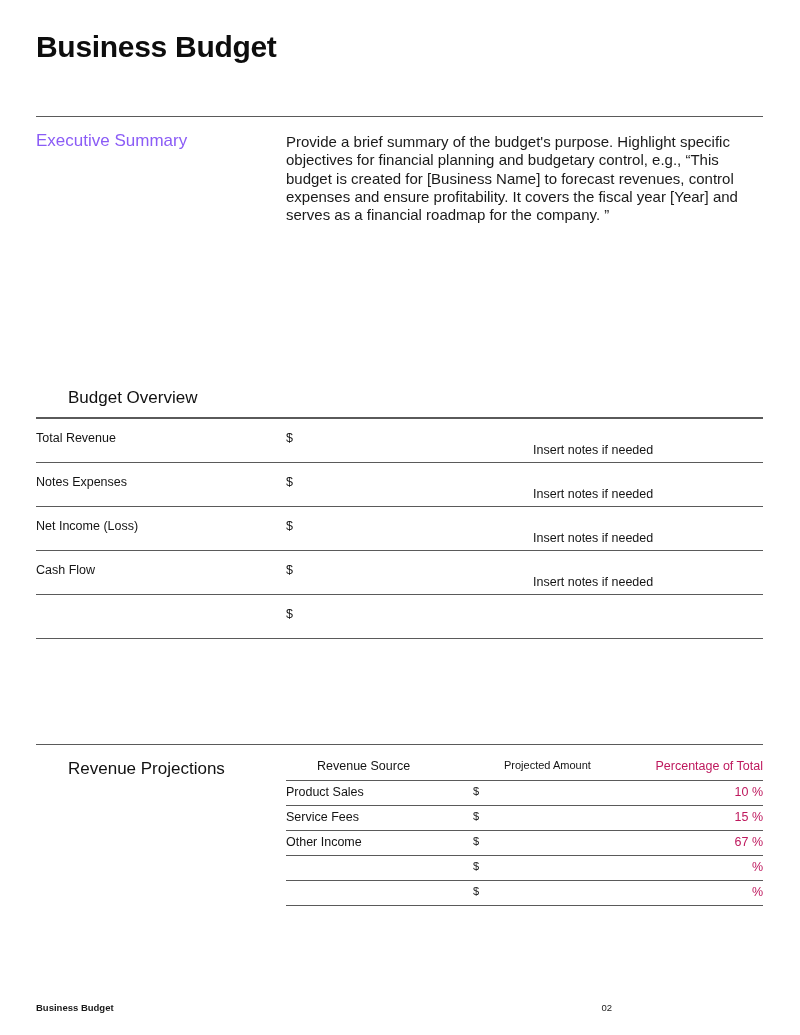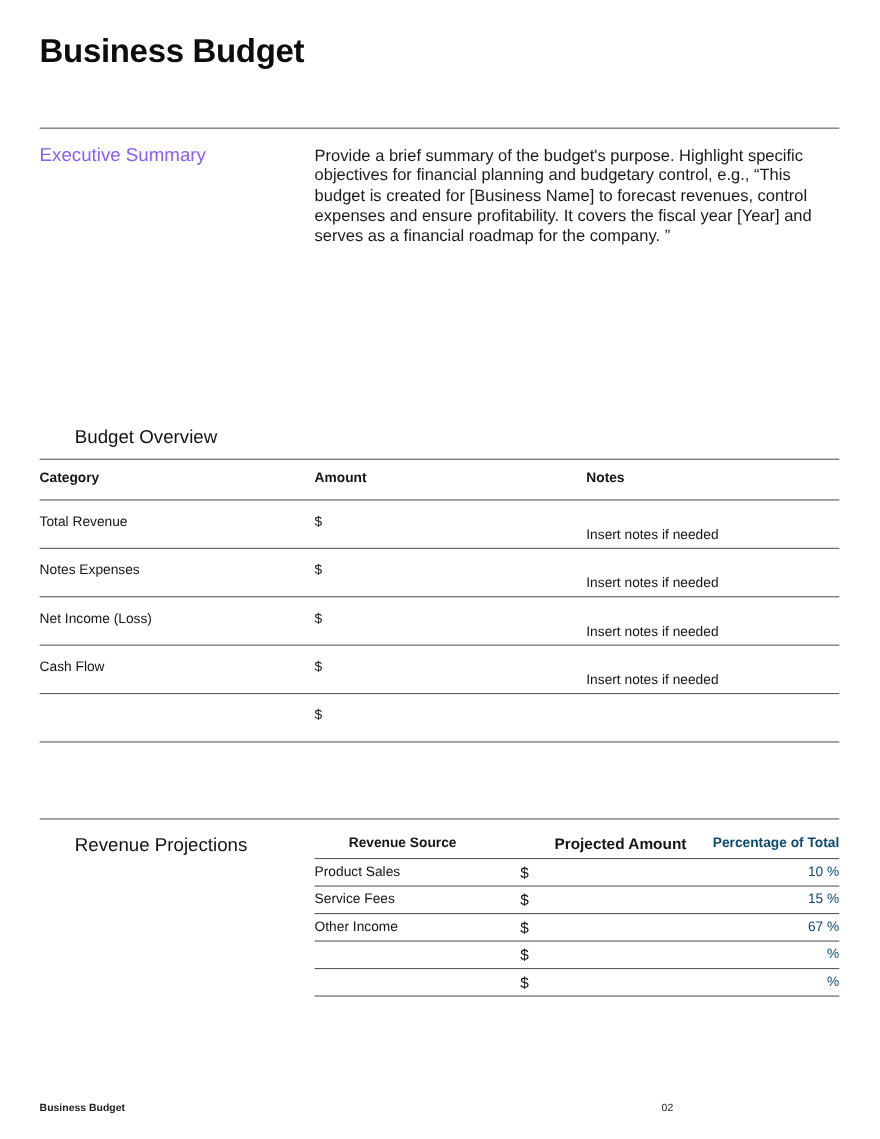"Category" div.bo-head { html: <div> <div>Category</div> <div>Amount</div> <div>Notes</div> </div> -> none }
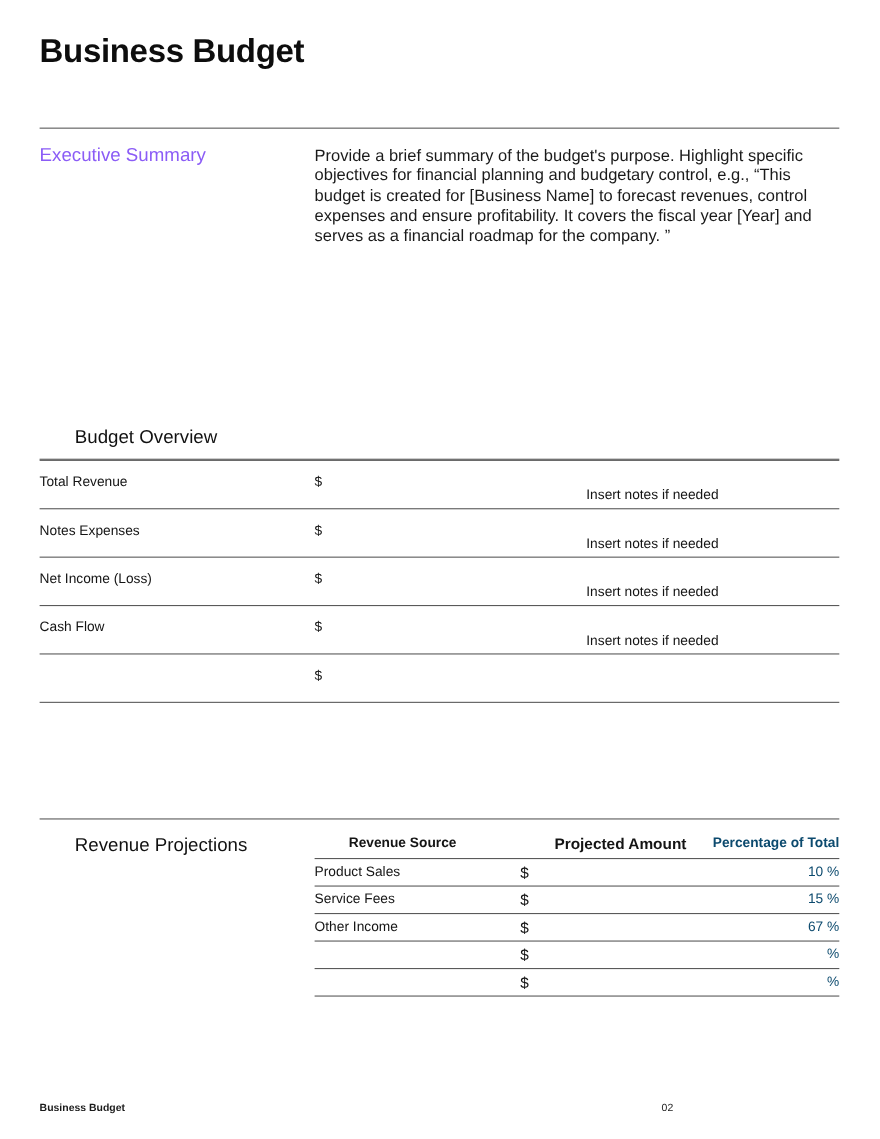"Revenue Source" .rp-head .rp-c1, .rp-head .rp-c2, .rp-head .rp-c3 { font-weight: bold -> normal }
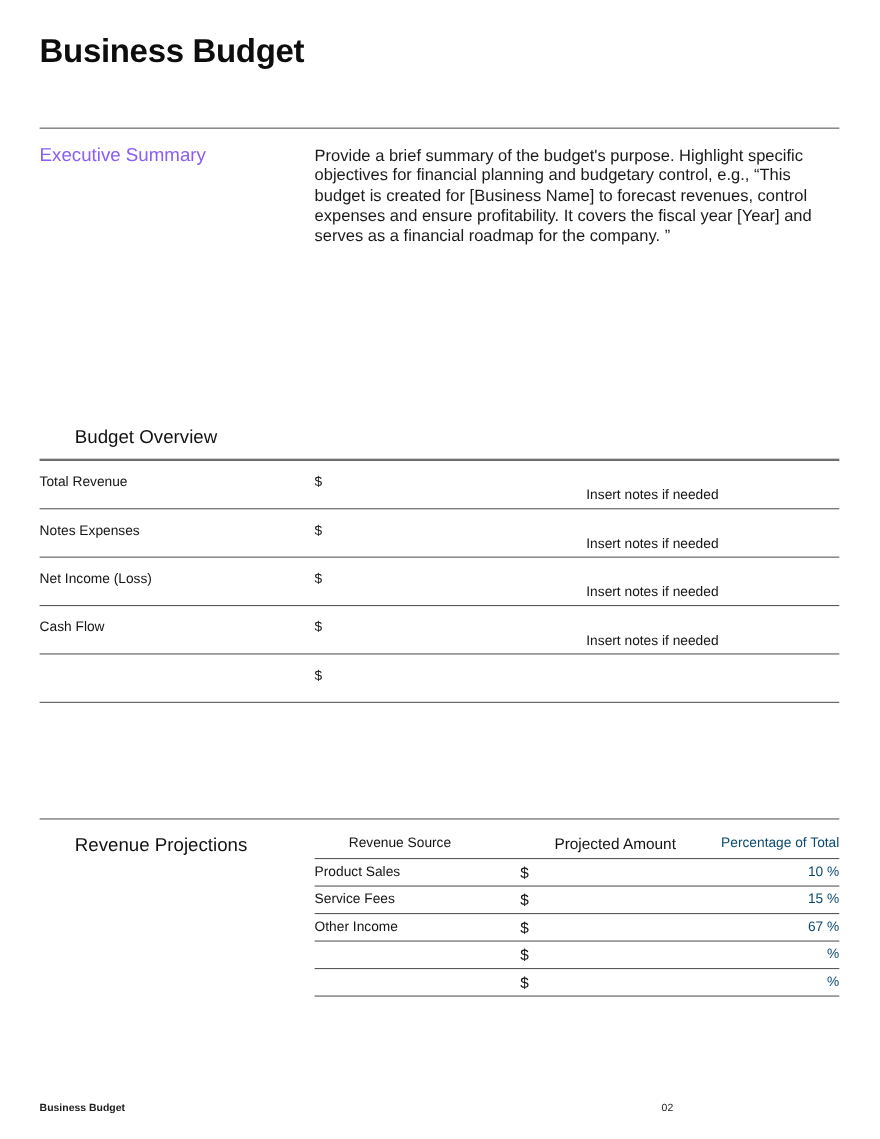"Projected Amount" .rp-c2 { font-size: 14px -> 11px }
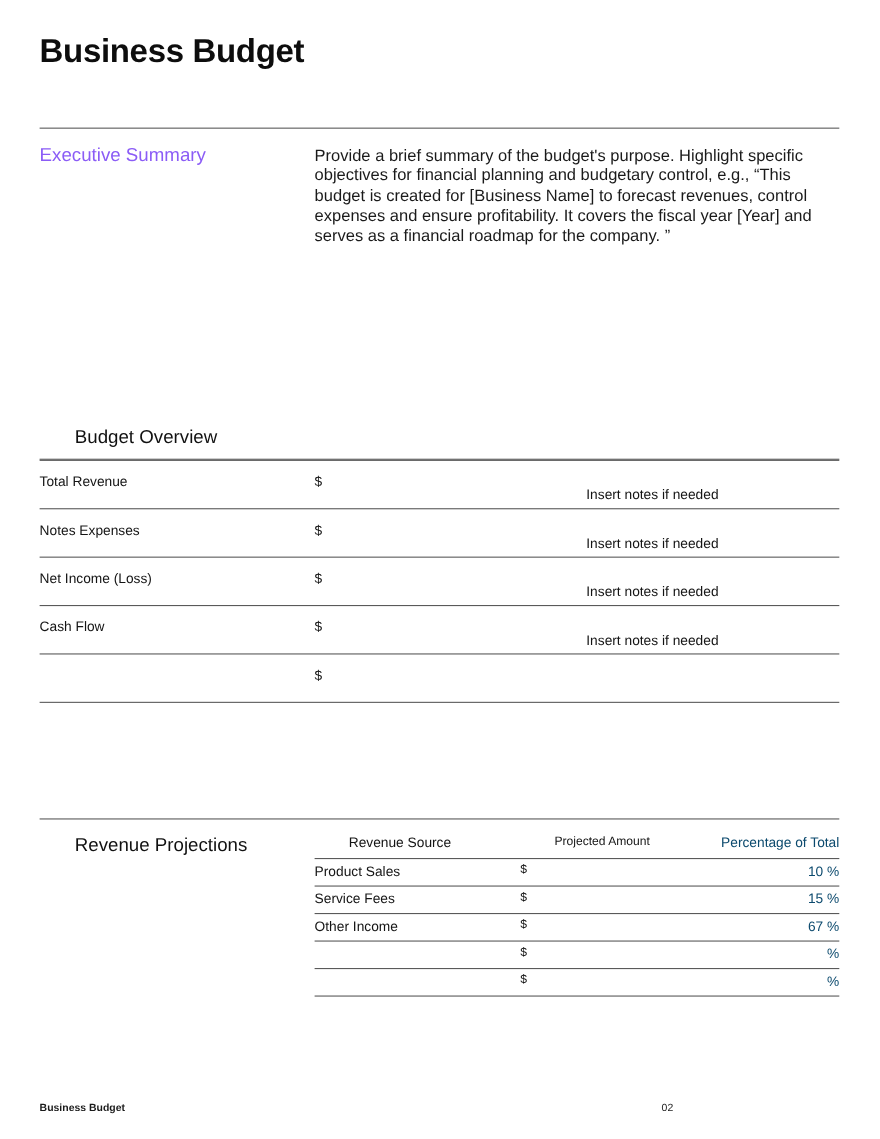"Percentage of Total" .rp-c3 { color: #0c4a6e -> #be185d }
